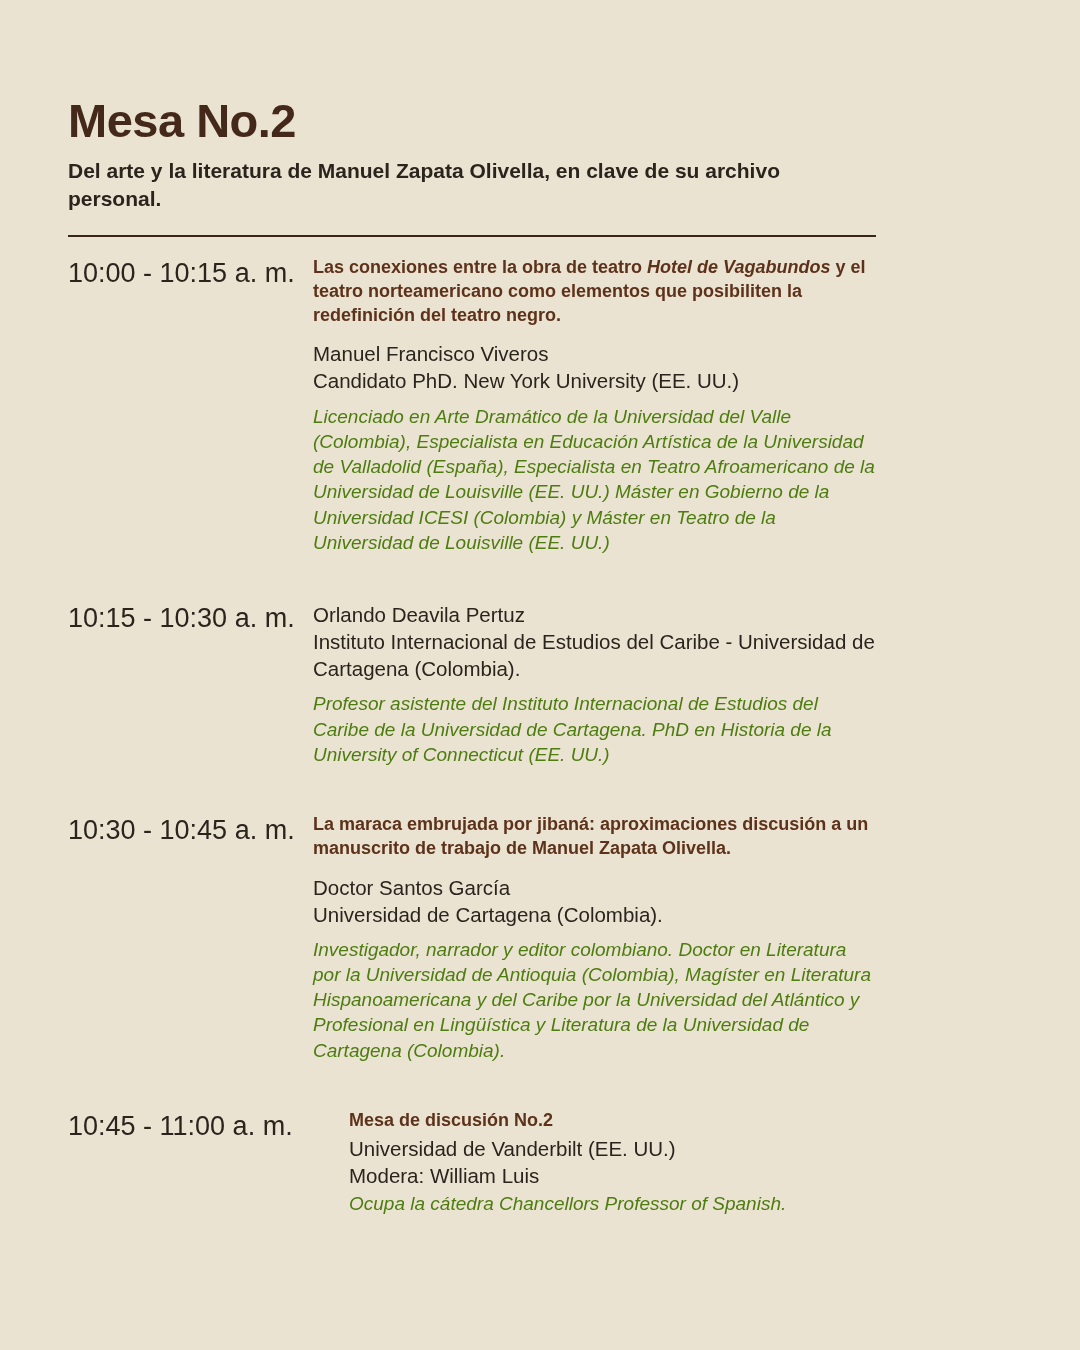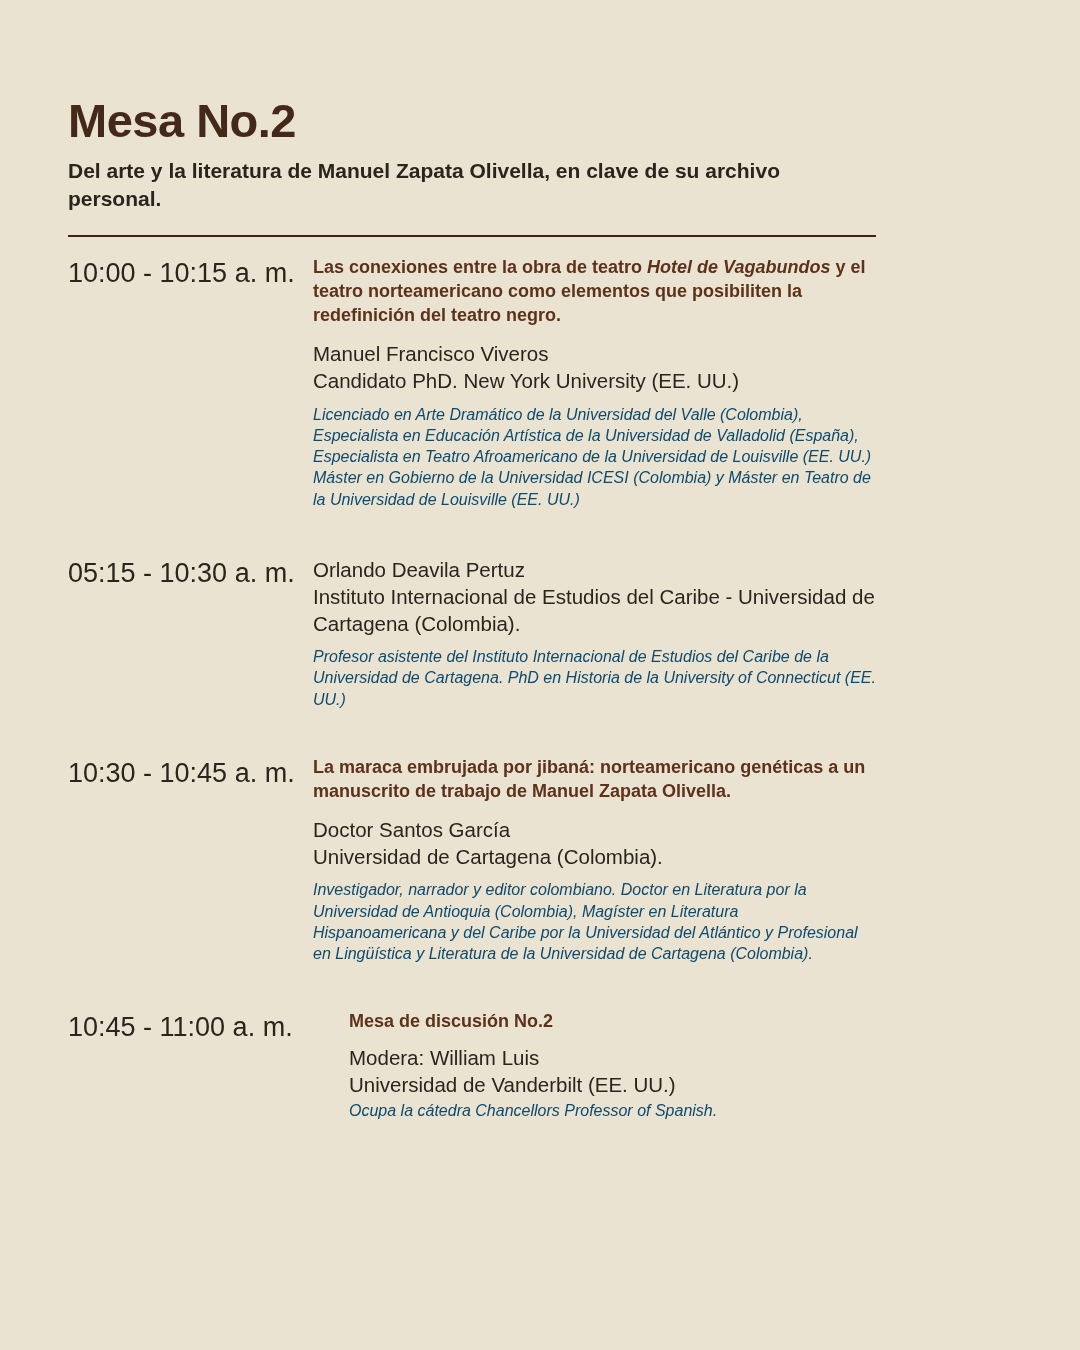"Licenciado en Arte Dramático de" .bio { color: #0c4a6e -> #4d7c0f; font-size: 16px -> 19px }
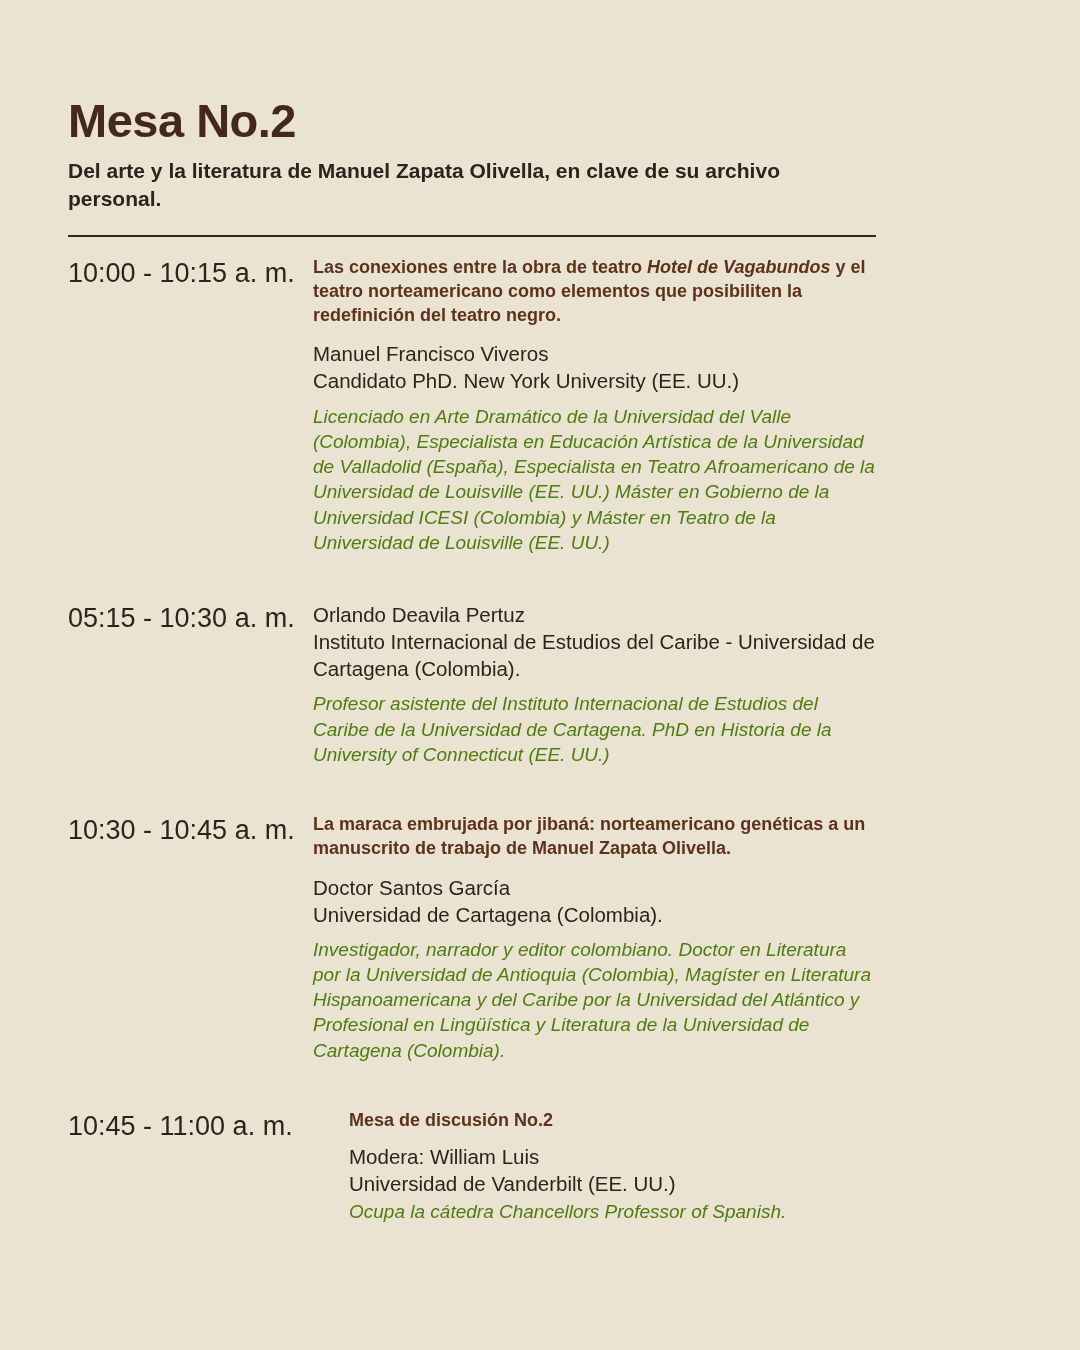"05:15 - 10:30 a. m." div.time { text: 05:15 -> 10:15 }
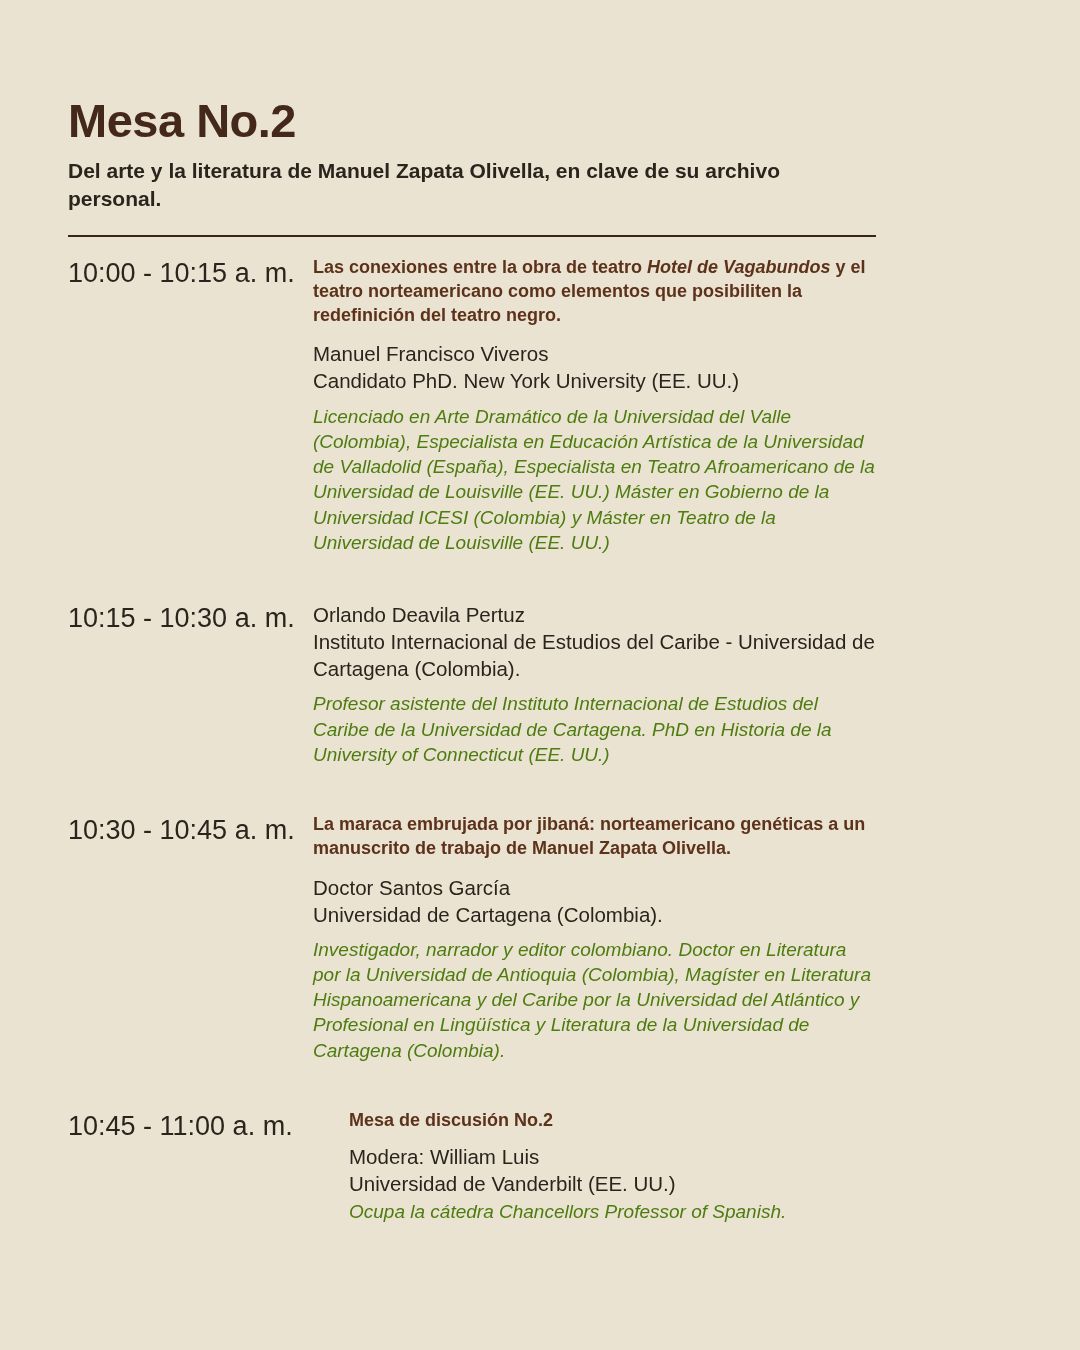"La maraca embrujada por jibaná:" span { text: norteamericano genéticas -> aproximaciones discusión }
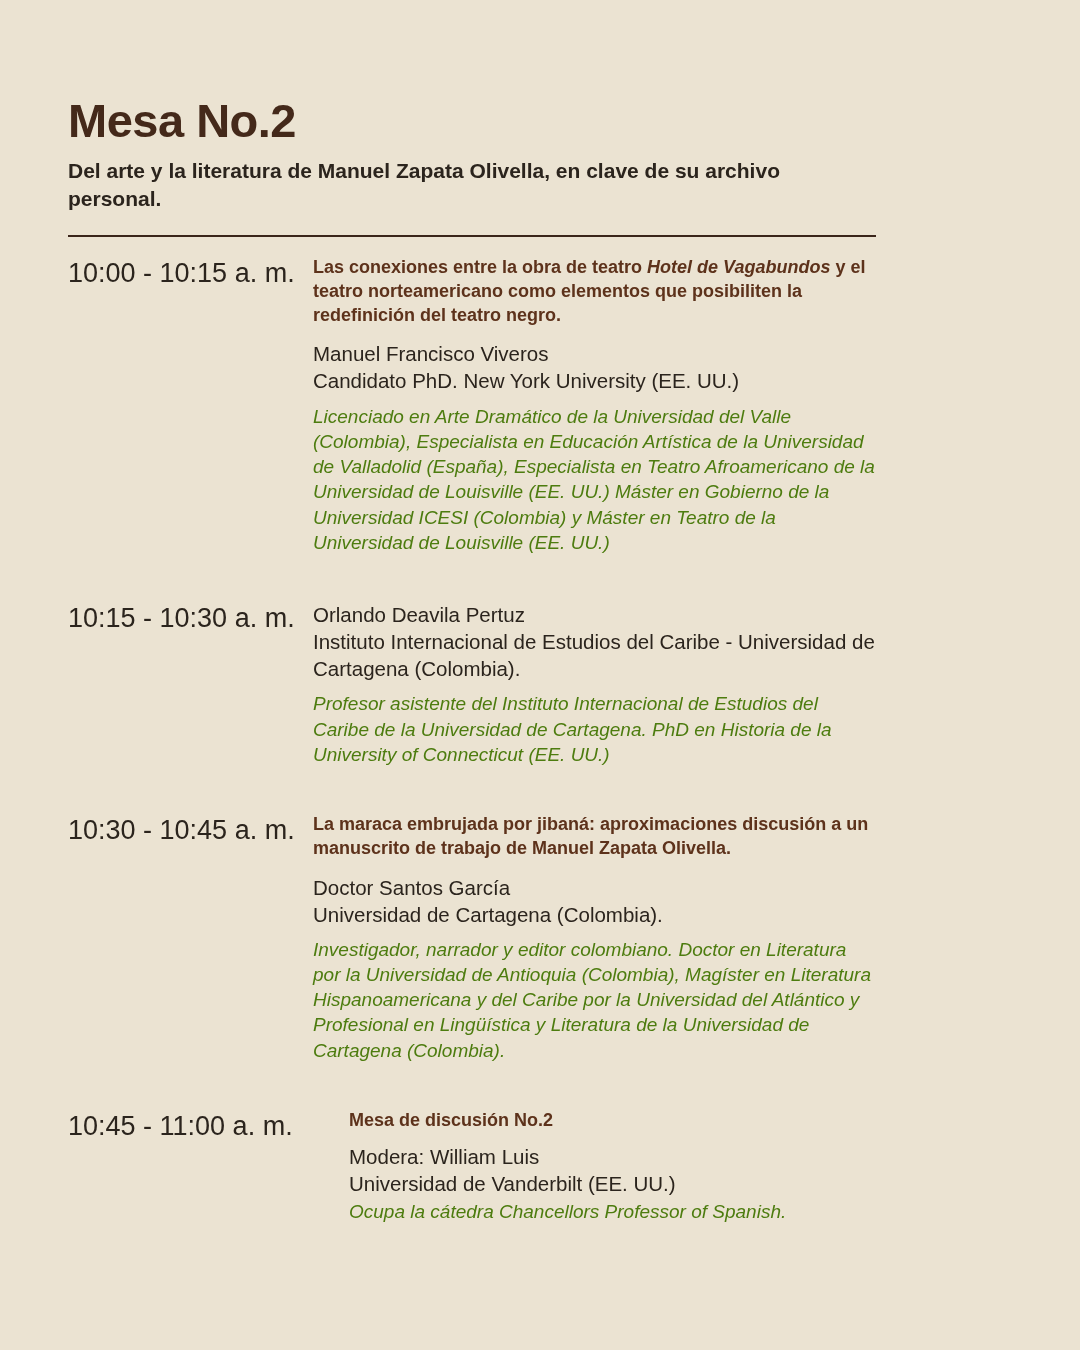"Mesa de discusión No.2" .session:last-child .title { margin-bottom: 10px -> 2px }
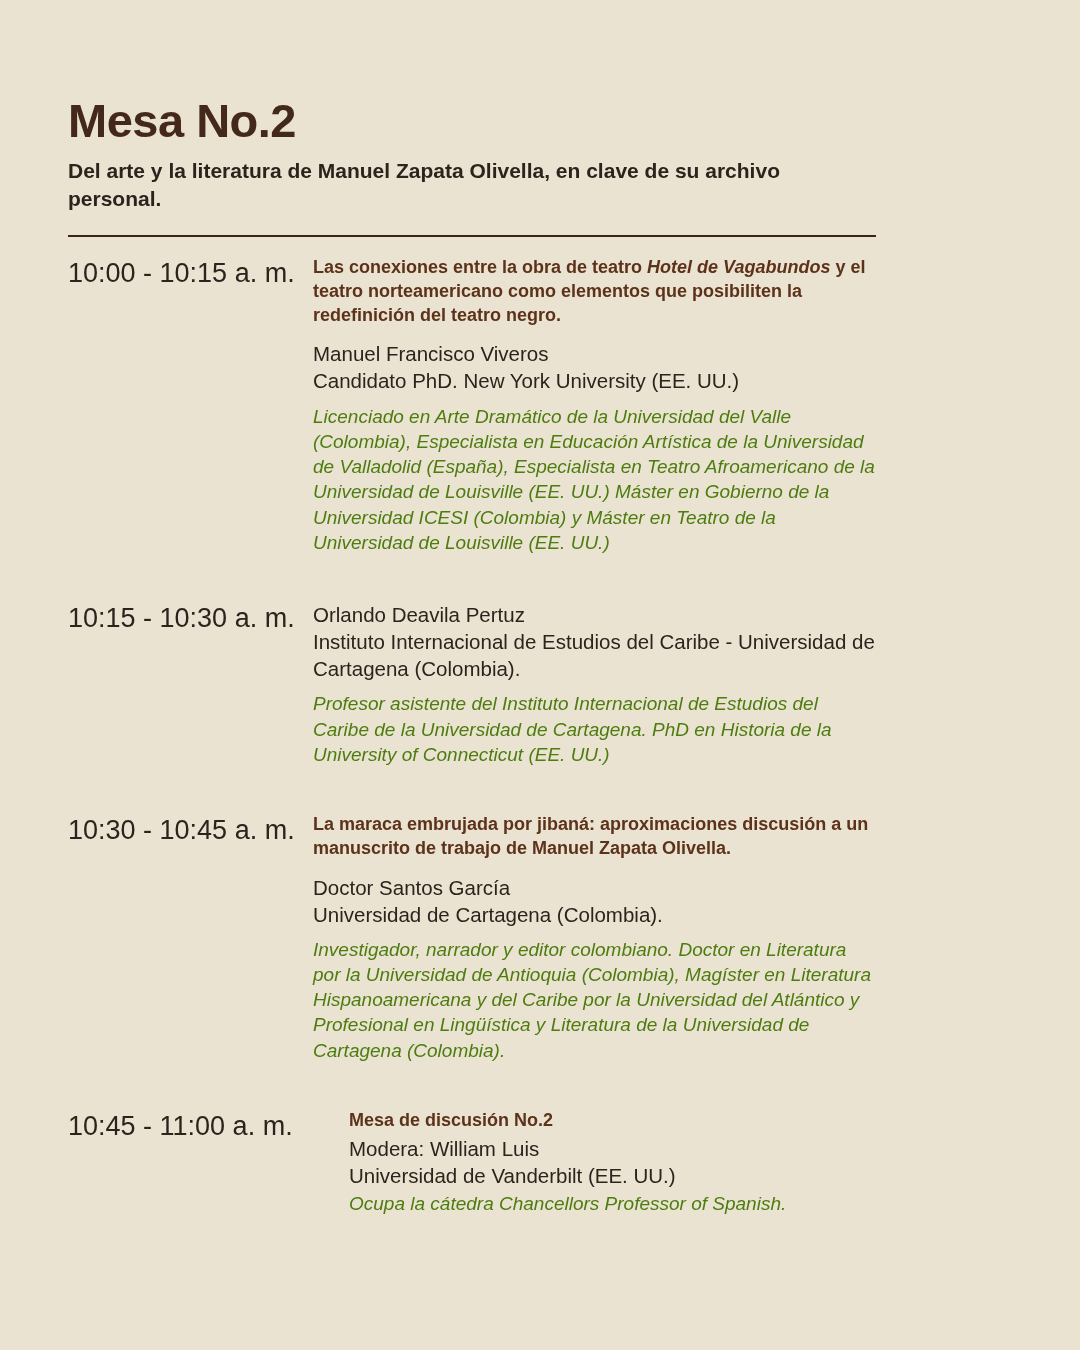"Modera: William Luis" div { order: before "Universidad de Vanderbilt (EE. UU.)" -> after "Universidad de Vanderbilt (EE. UU.)" }
